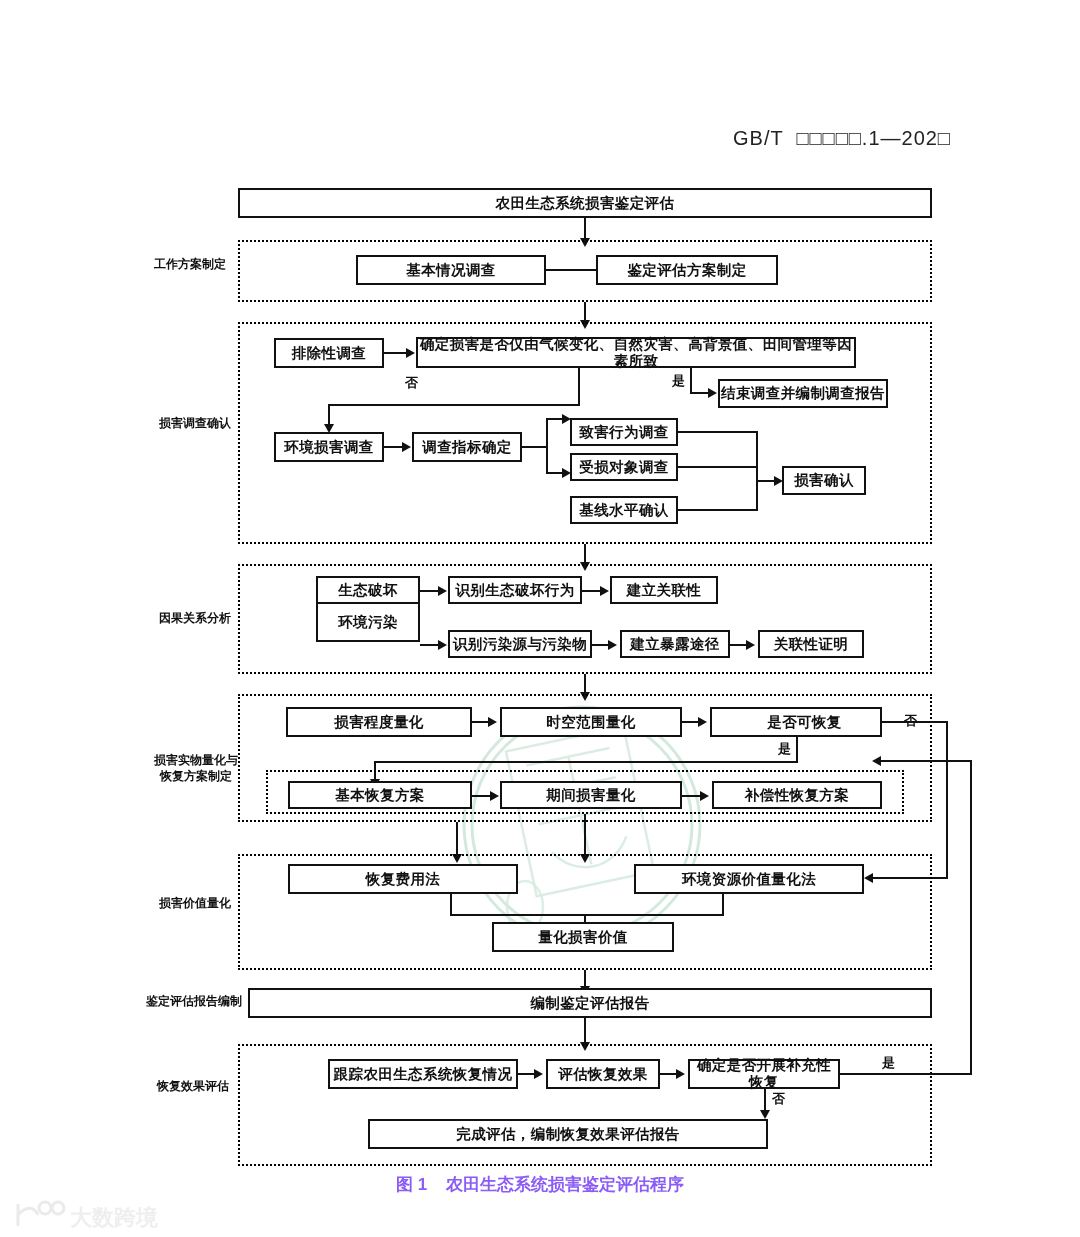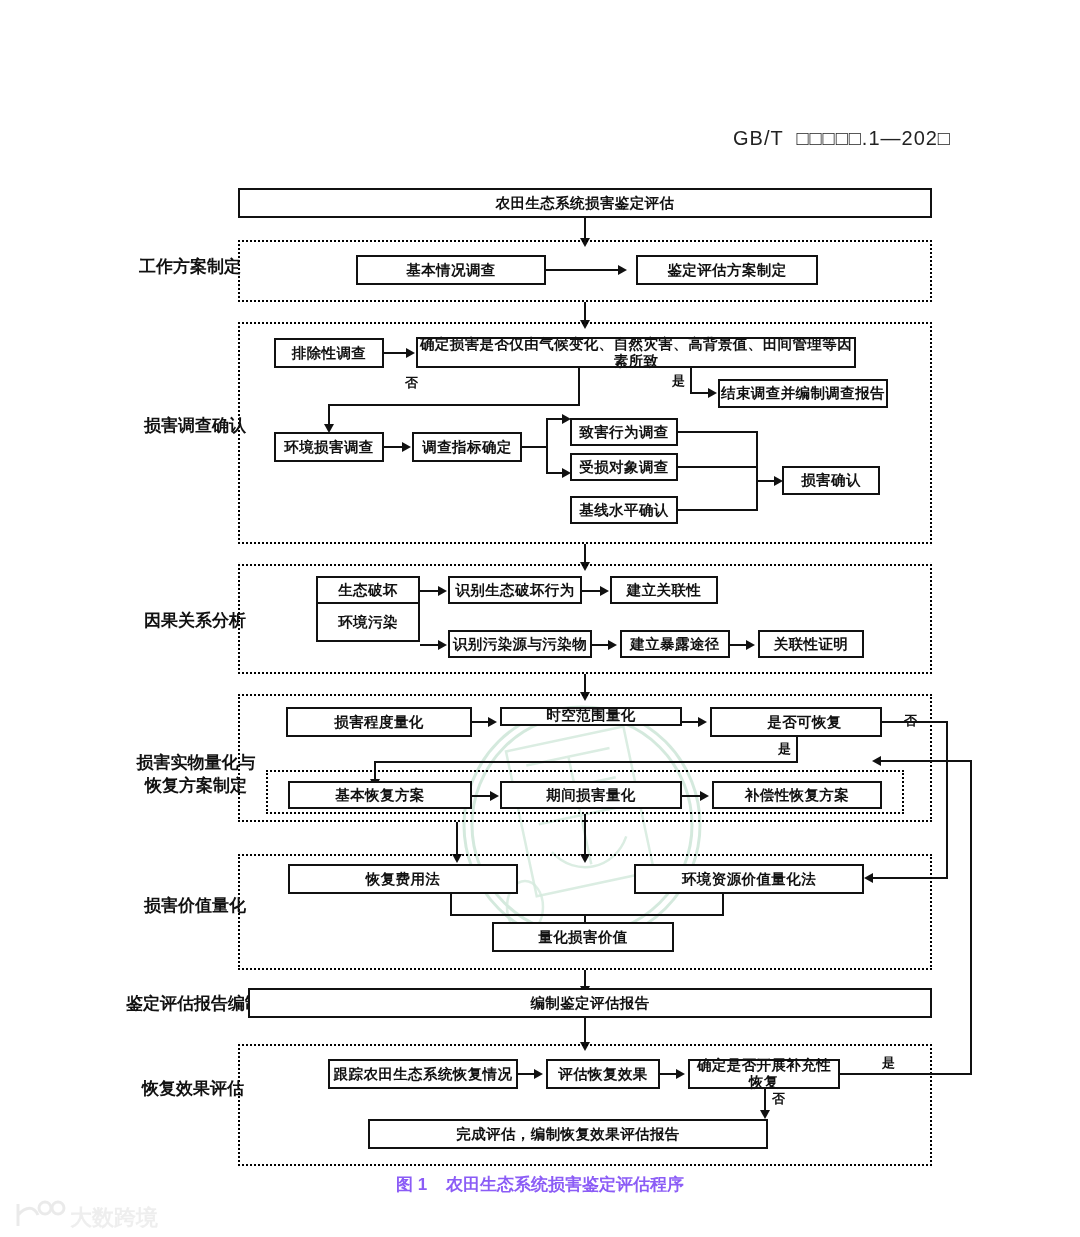"工作方案制定" .rowlabel { font-size: 17px -> 12px }
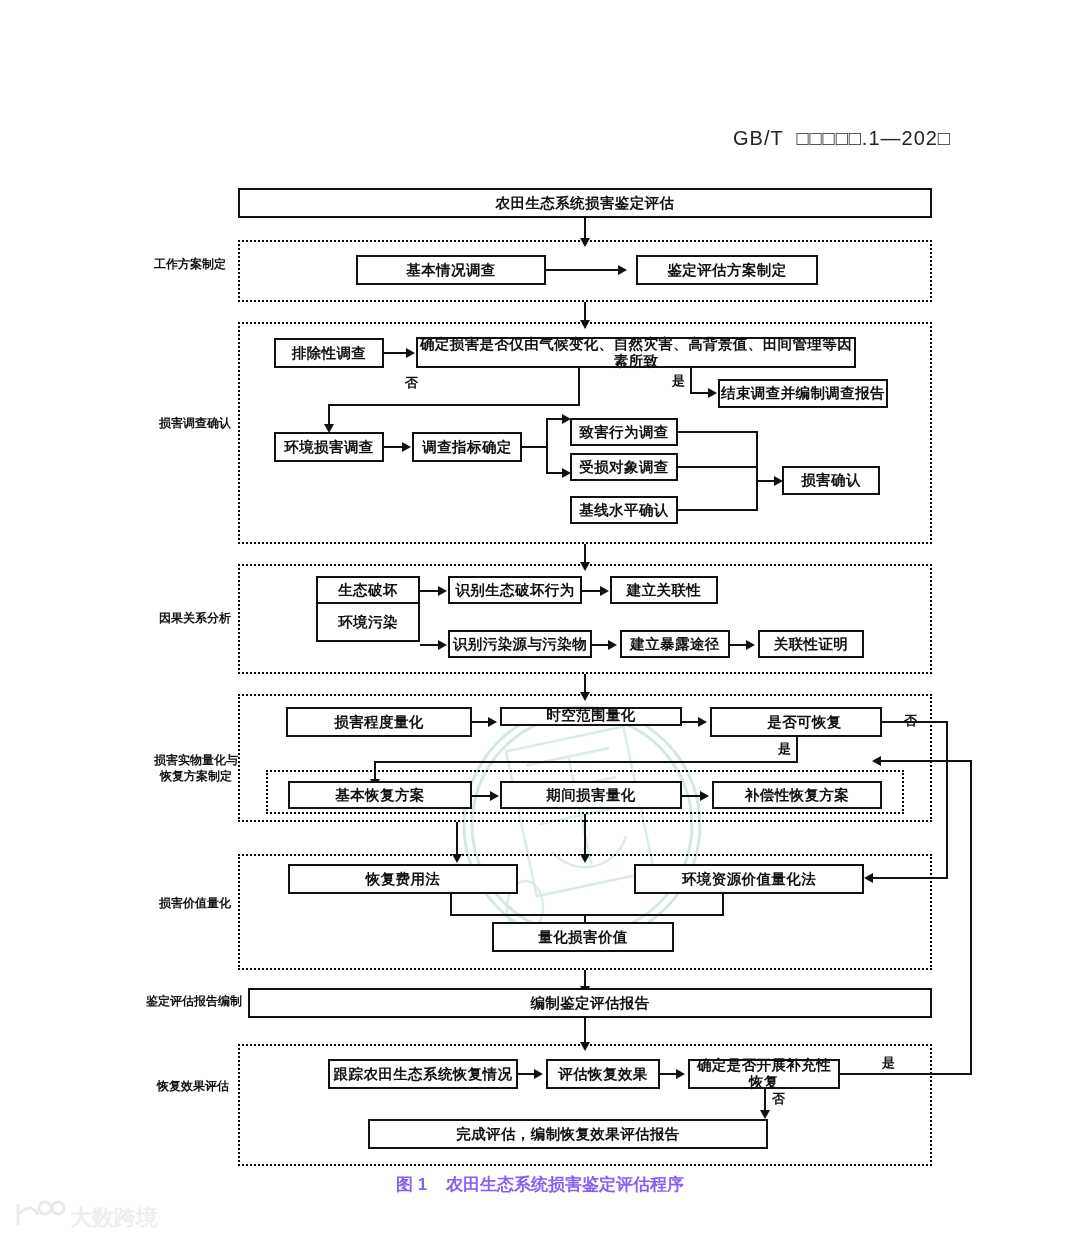"鉴定评估方案制定" div.nodebox { left: 636px -> 596px }
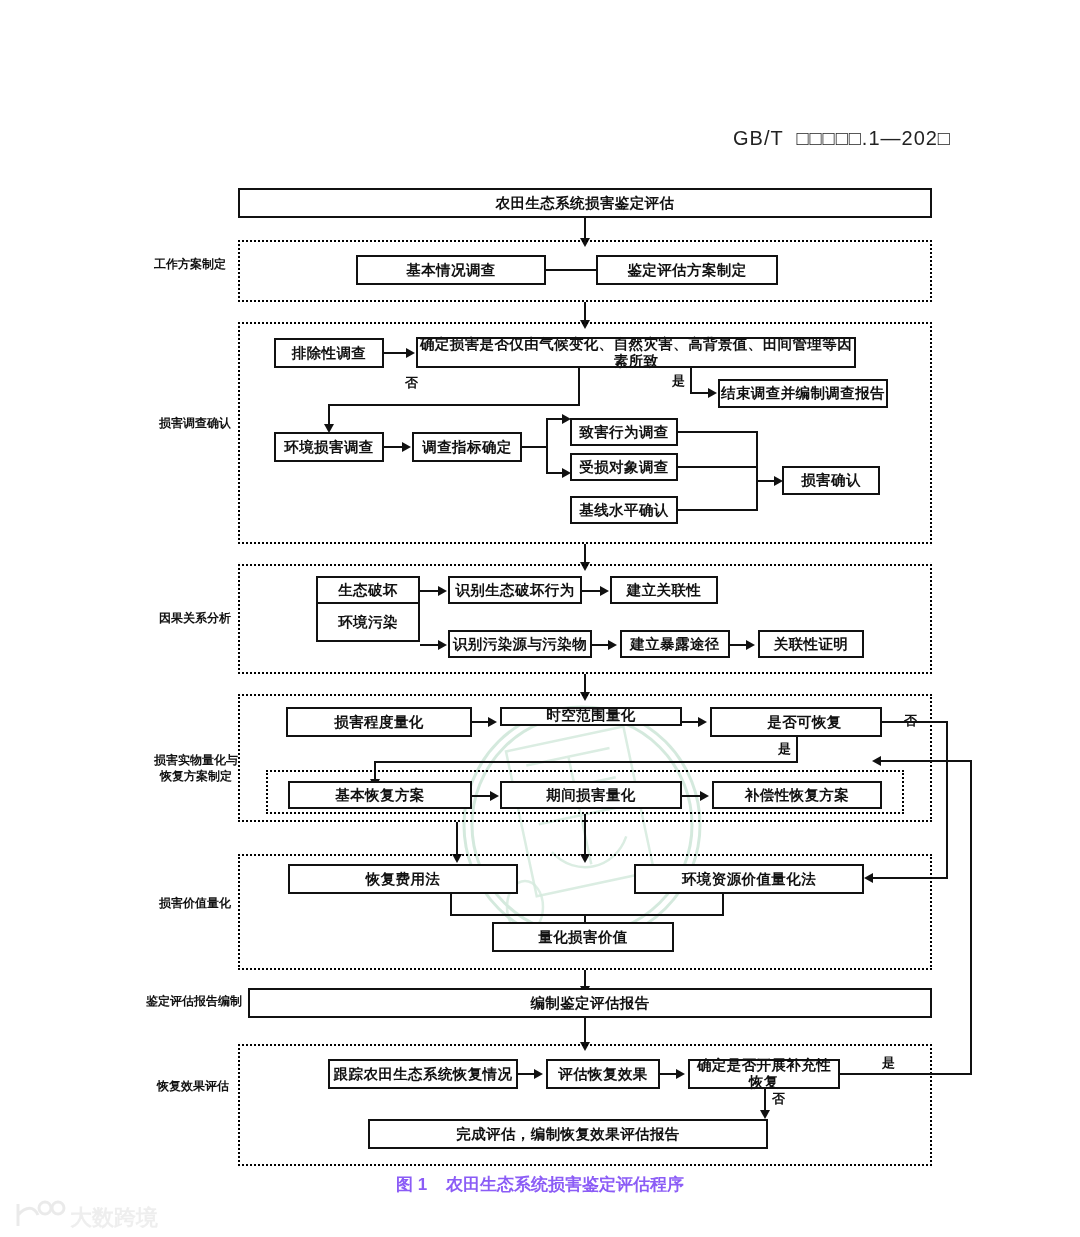"损害确认" div.nodebox { width: 98px -> 84px }
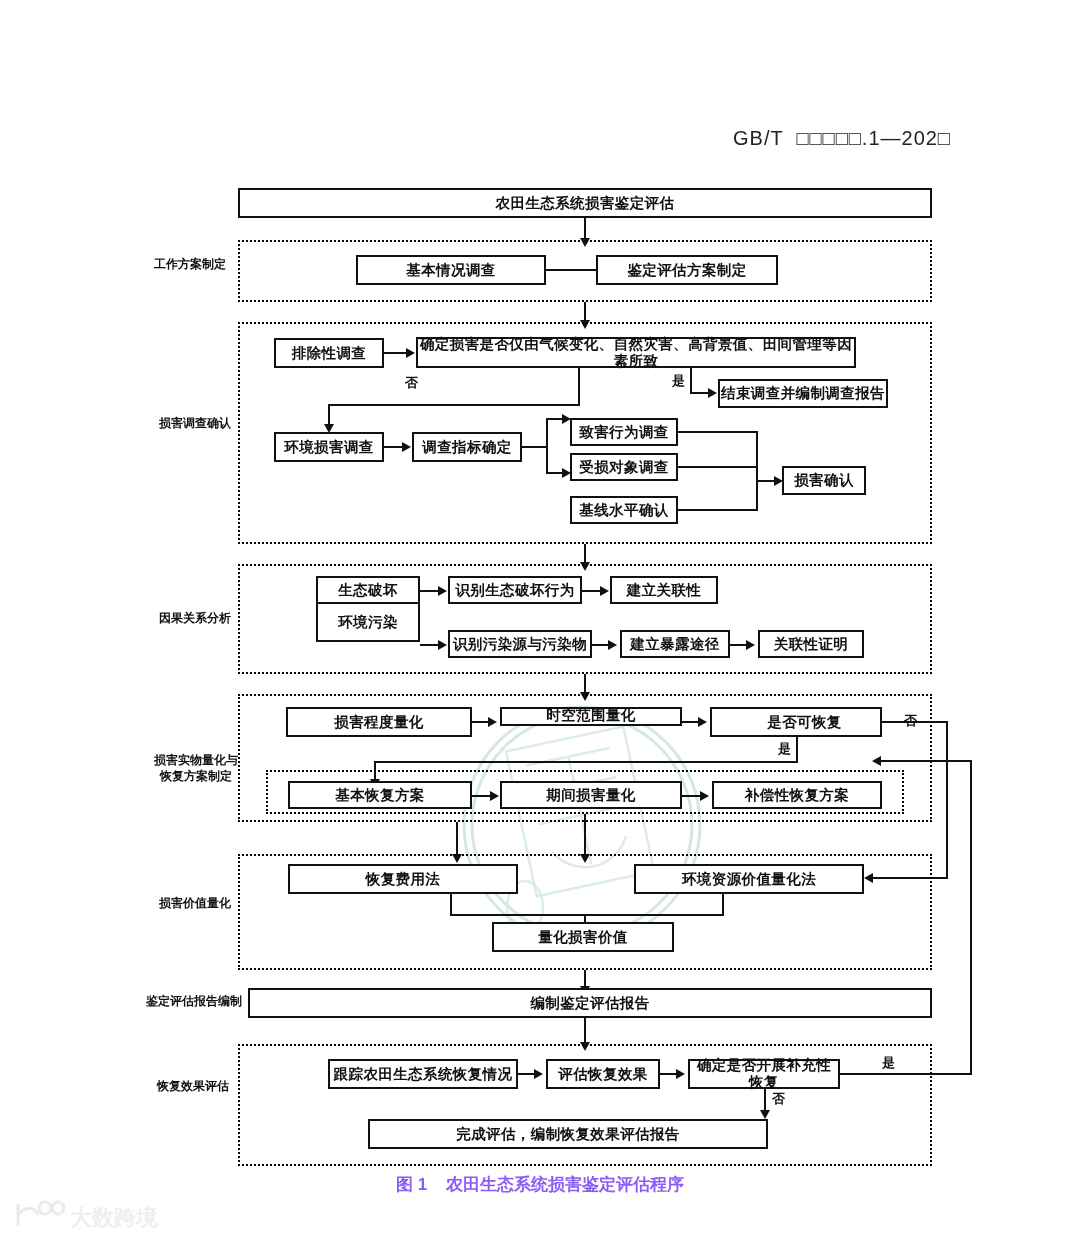"时空范围量化" div.nodebox { font-family: Liberation Mono, monospace -> none; height: 19px -> 30px }
